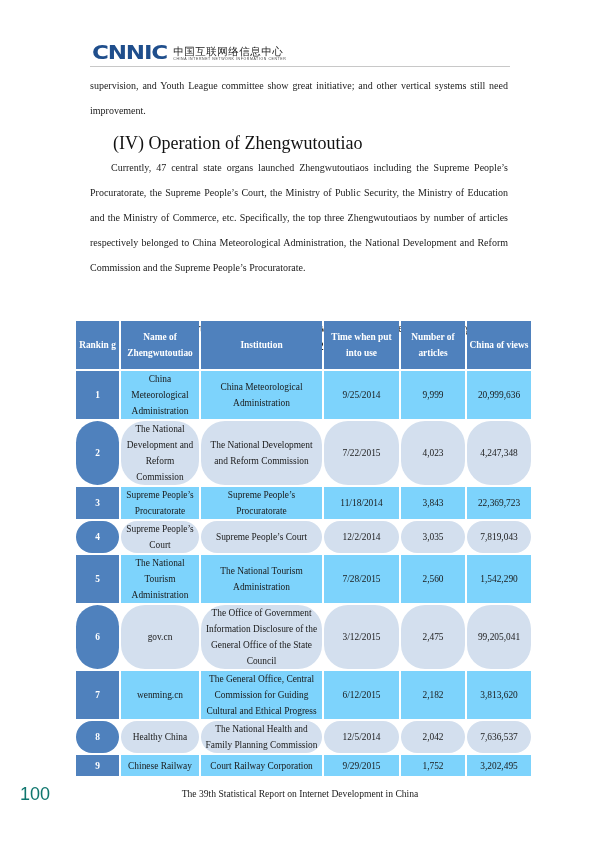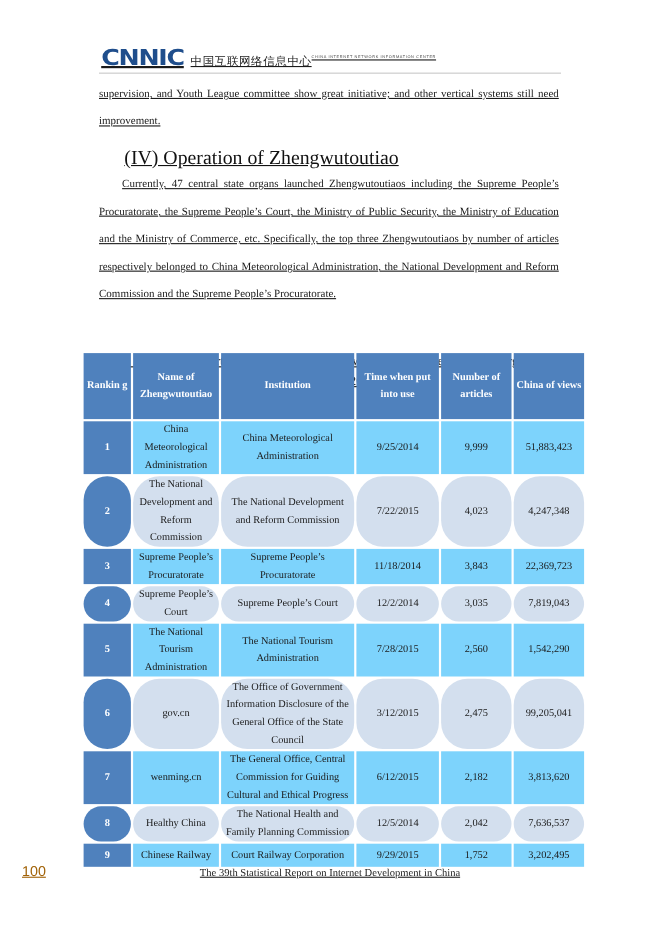"CNNIC" .abs { text-decoration: underline -> none }
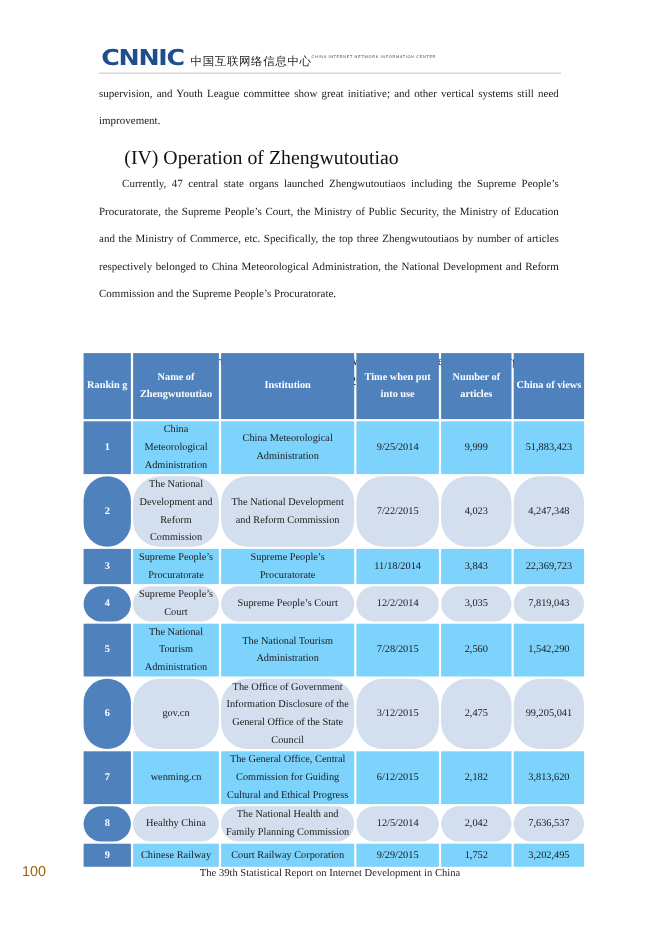"中国互联网络信息中心" .logo-text { flex-direction: row -> column }
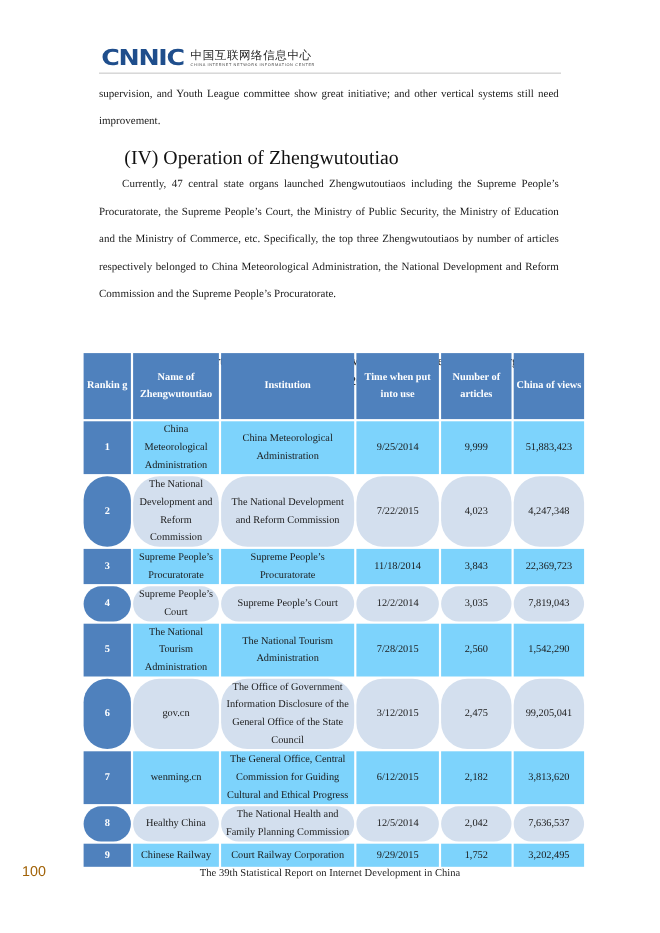"Name of Zhengwutoutiao" table.t th { height: 60px -> 48px }
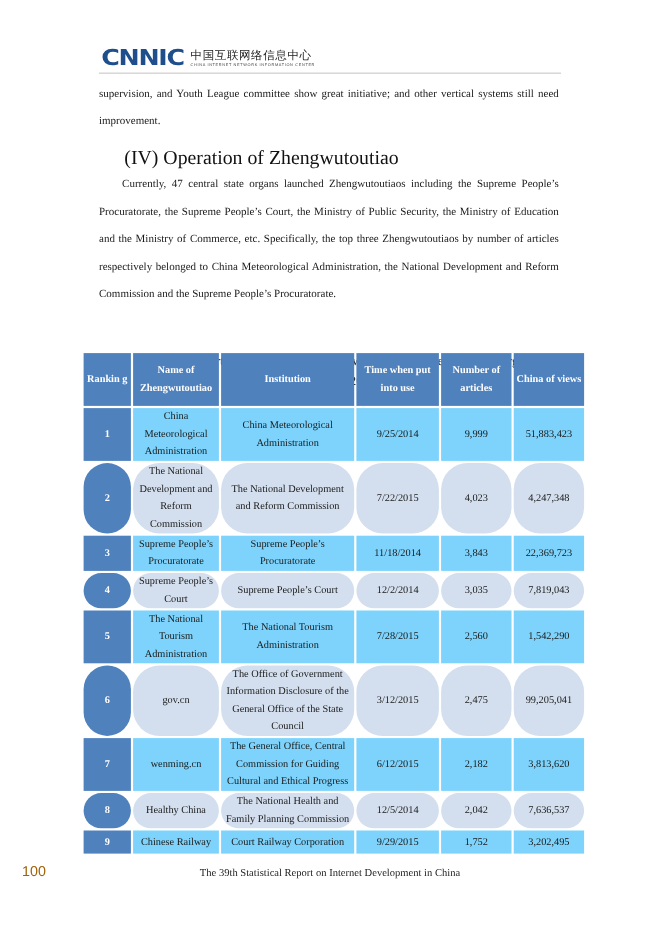"51,883,423" td { text: 51,883,423 -> 20,999,636 }
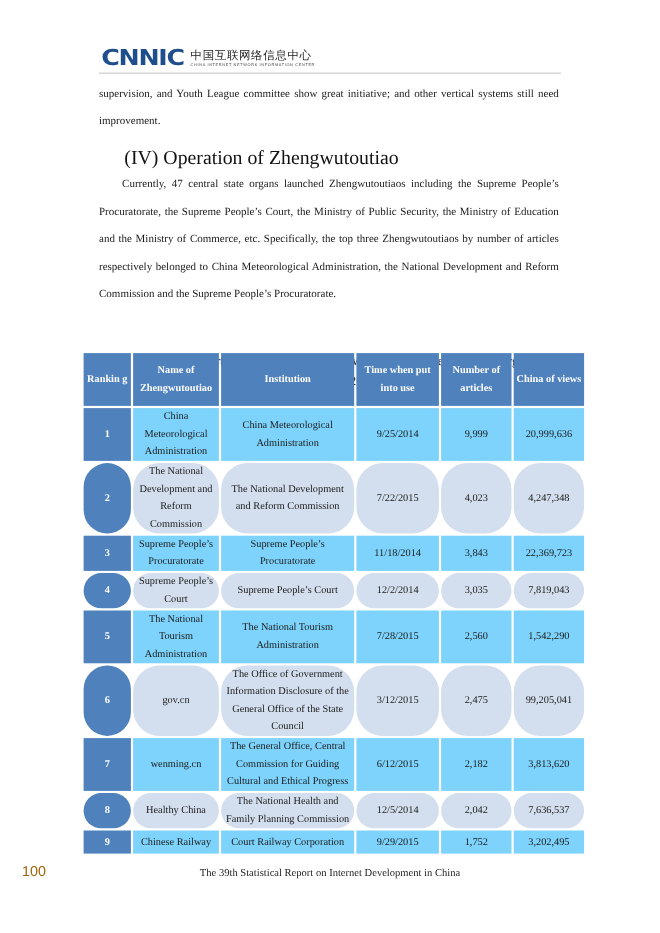"100" .pagenum { color: #a16207 -> #0f766e; font-size: 13px -> 18px }
